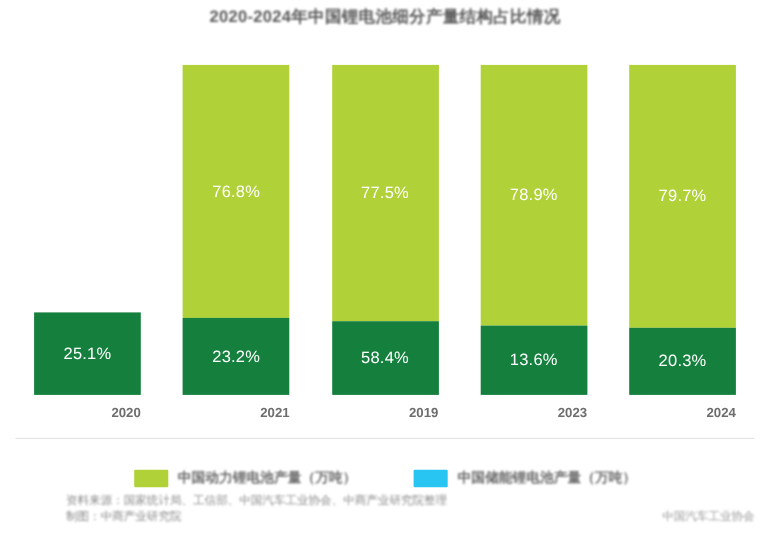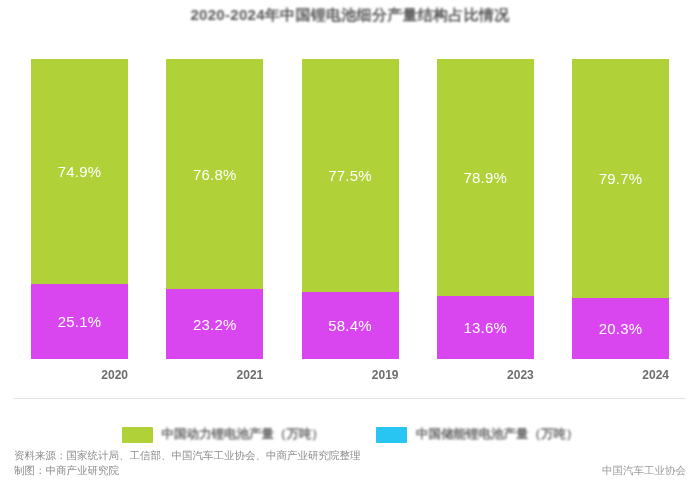"74.9%" div.bar-seg { html: <div> <span>74.9%</span> </div> -> none }
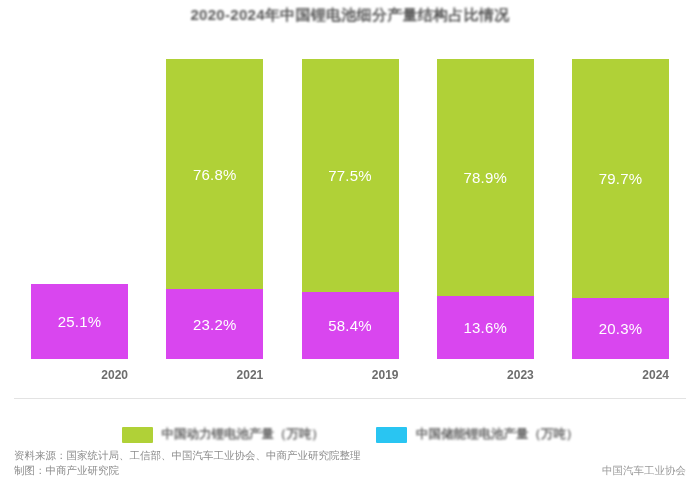"25.1%" .bar-seg.bottom { background: #d946ef -> #15803d }
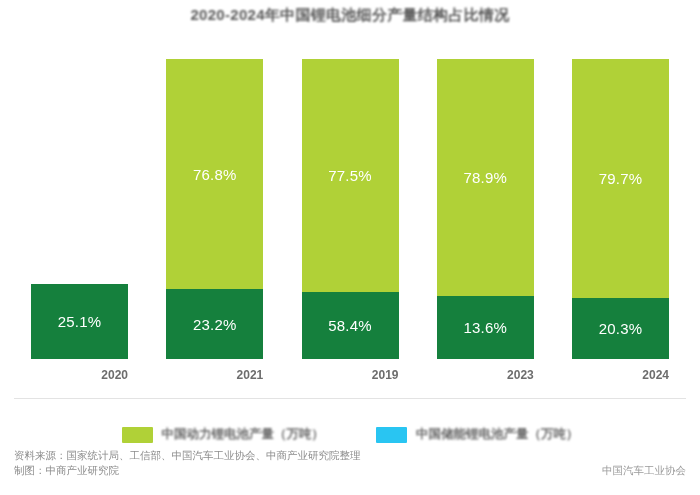"资料来源：国家统计局、工信部、中国汽车工业协会、中商产业研究院整理" .foot-line { margin-left: none -> 46px }
